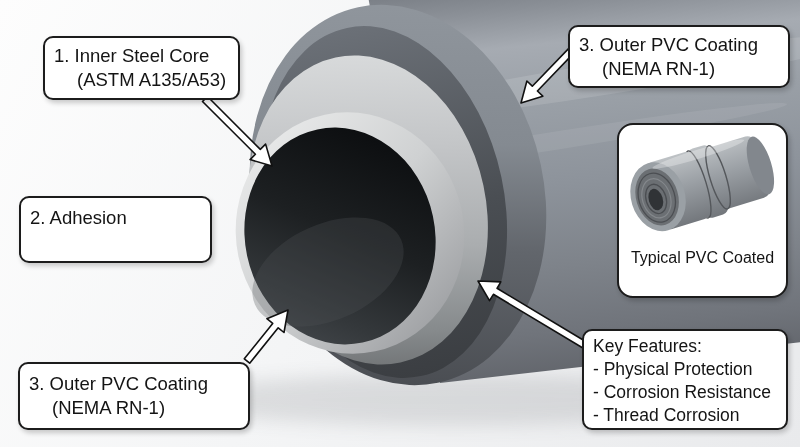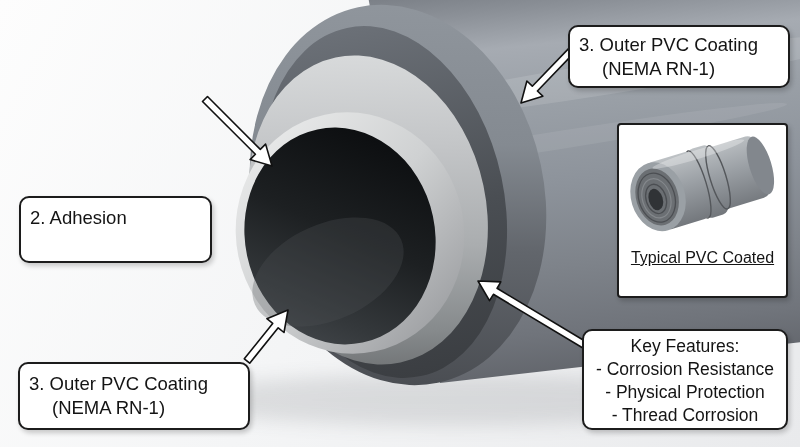"1. Inner Steel Core" div.callout { html: none -> <div> <span>1. Inner Steel Core</span> <span>(ASTM A135/A53)</span> </div> }
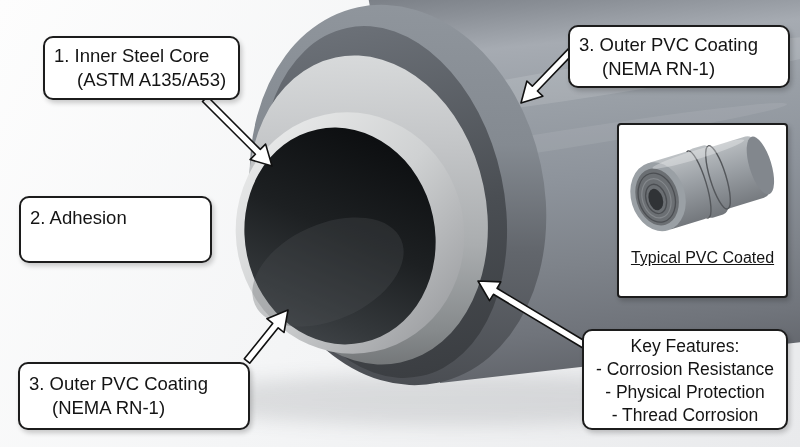"Typical PVC Coated" .inset { border-radius: 4px -> 16px; text-decoration: underline -> none }
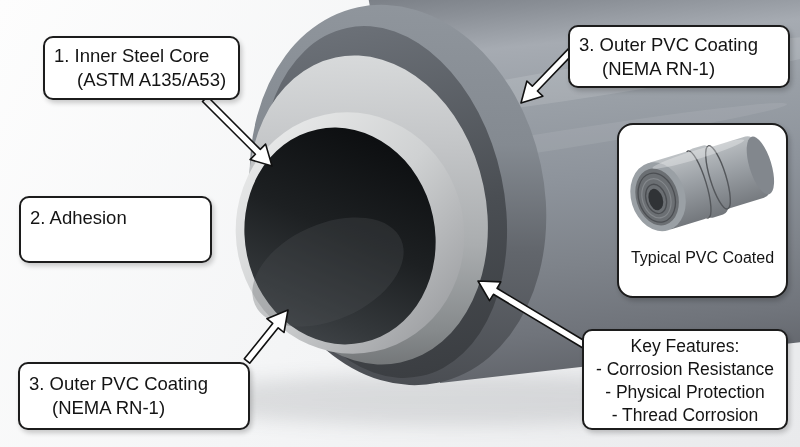"Key Features:" div.keyfeatures { text-align: center -> none }
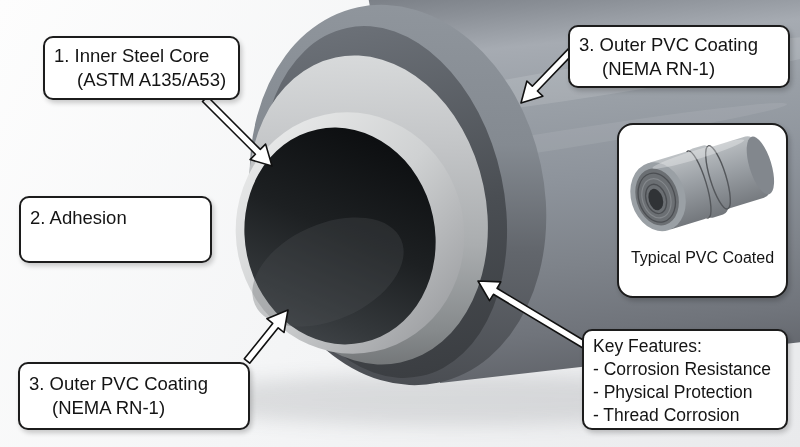"- Corrosion Resistance" div { order: before "- Physical Protection" -> after "- Physical Protection" }
